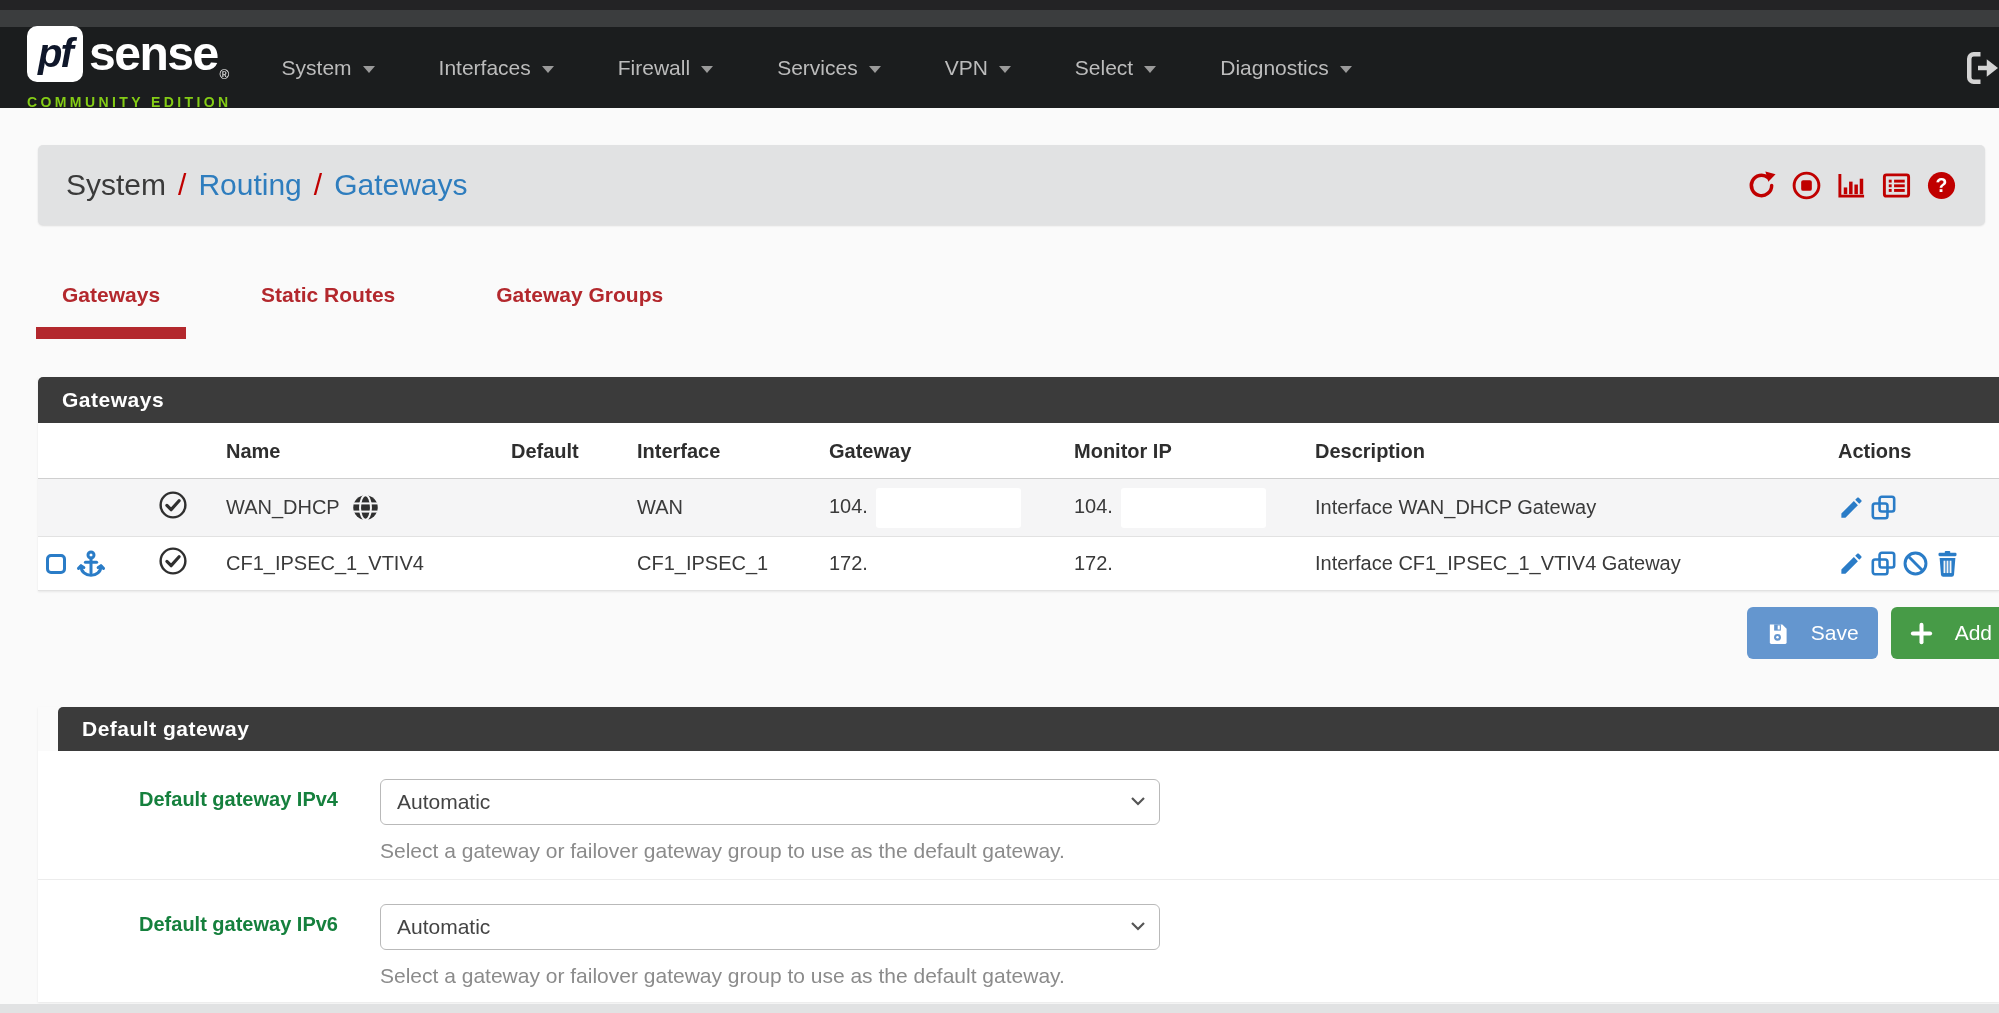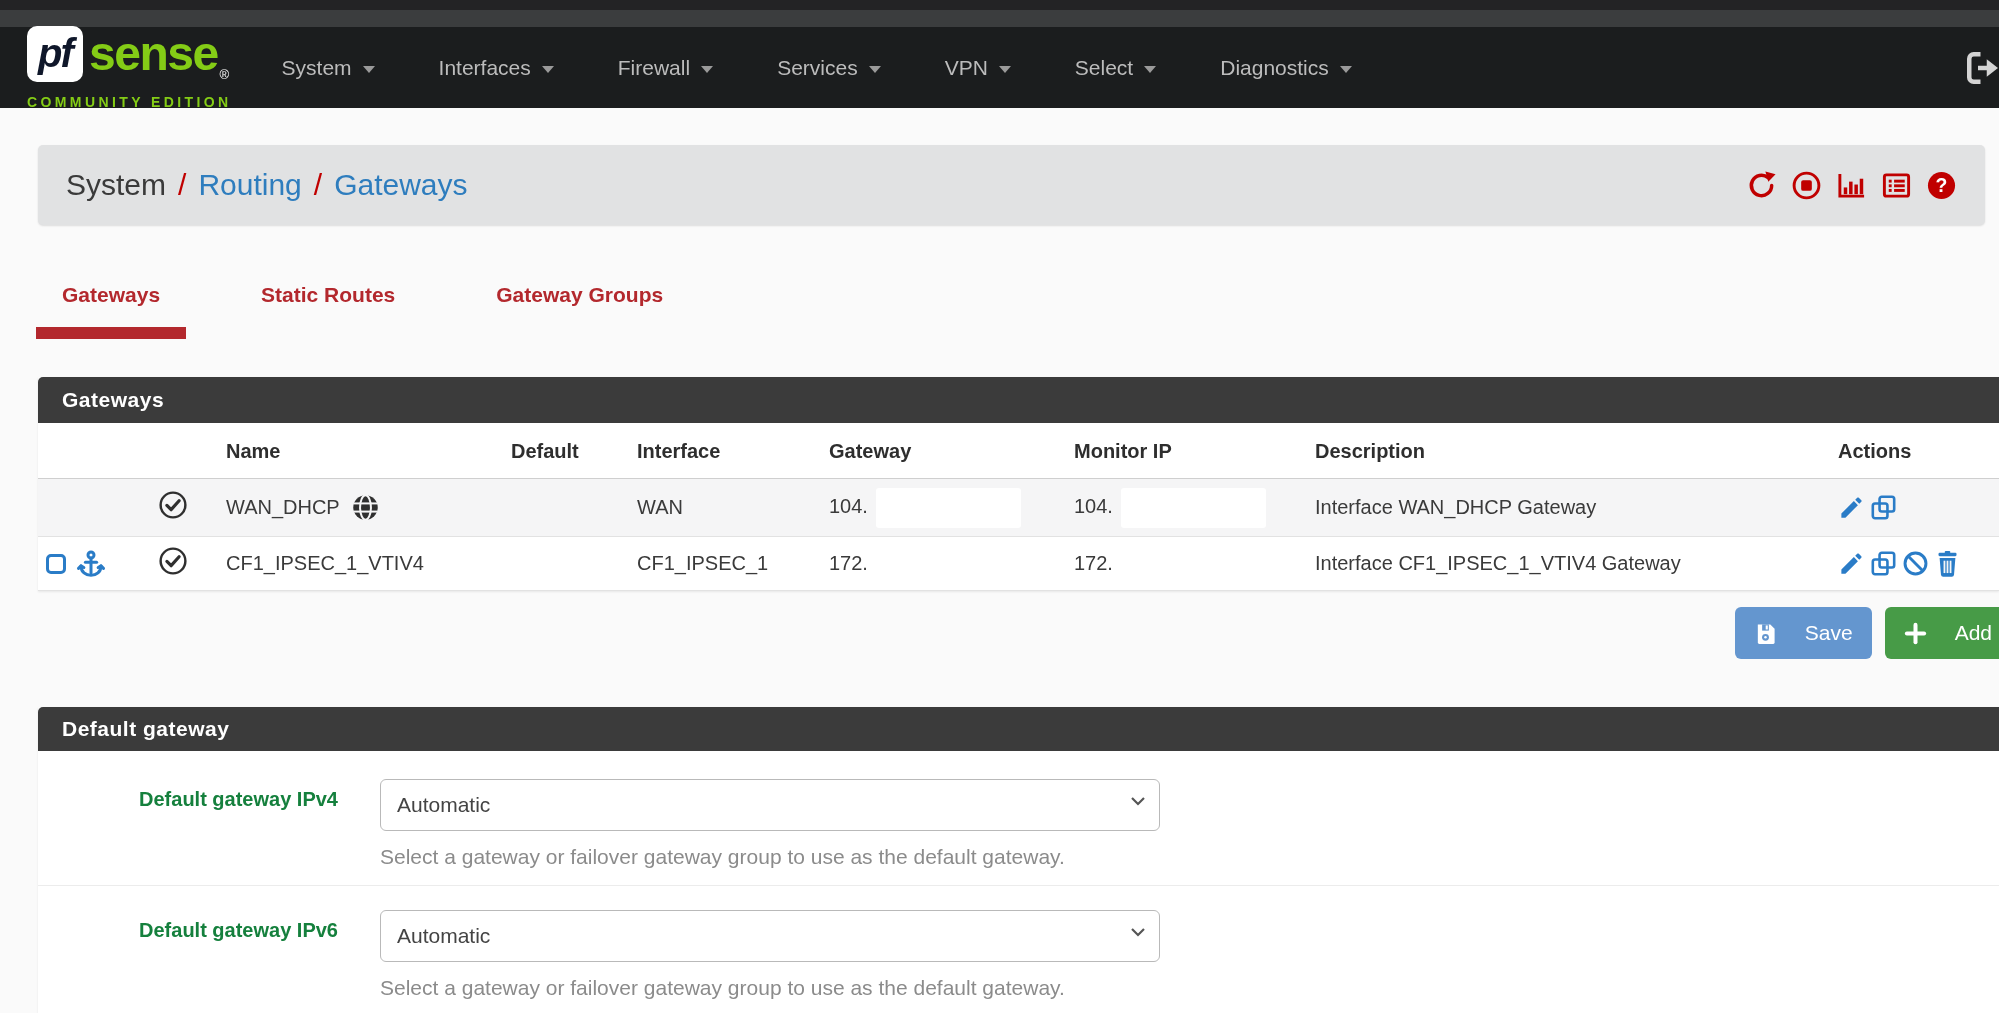"sense" .brand-sense { color: #84cc16 -> #ffffff }
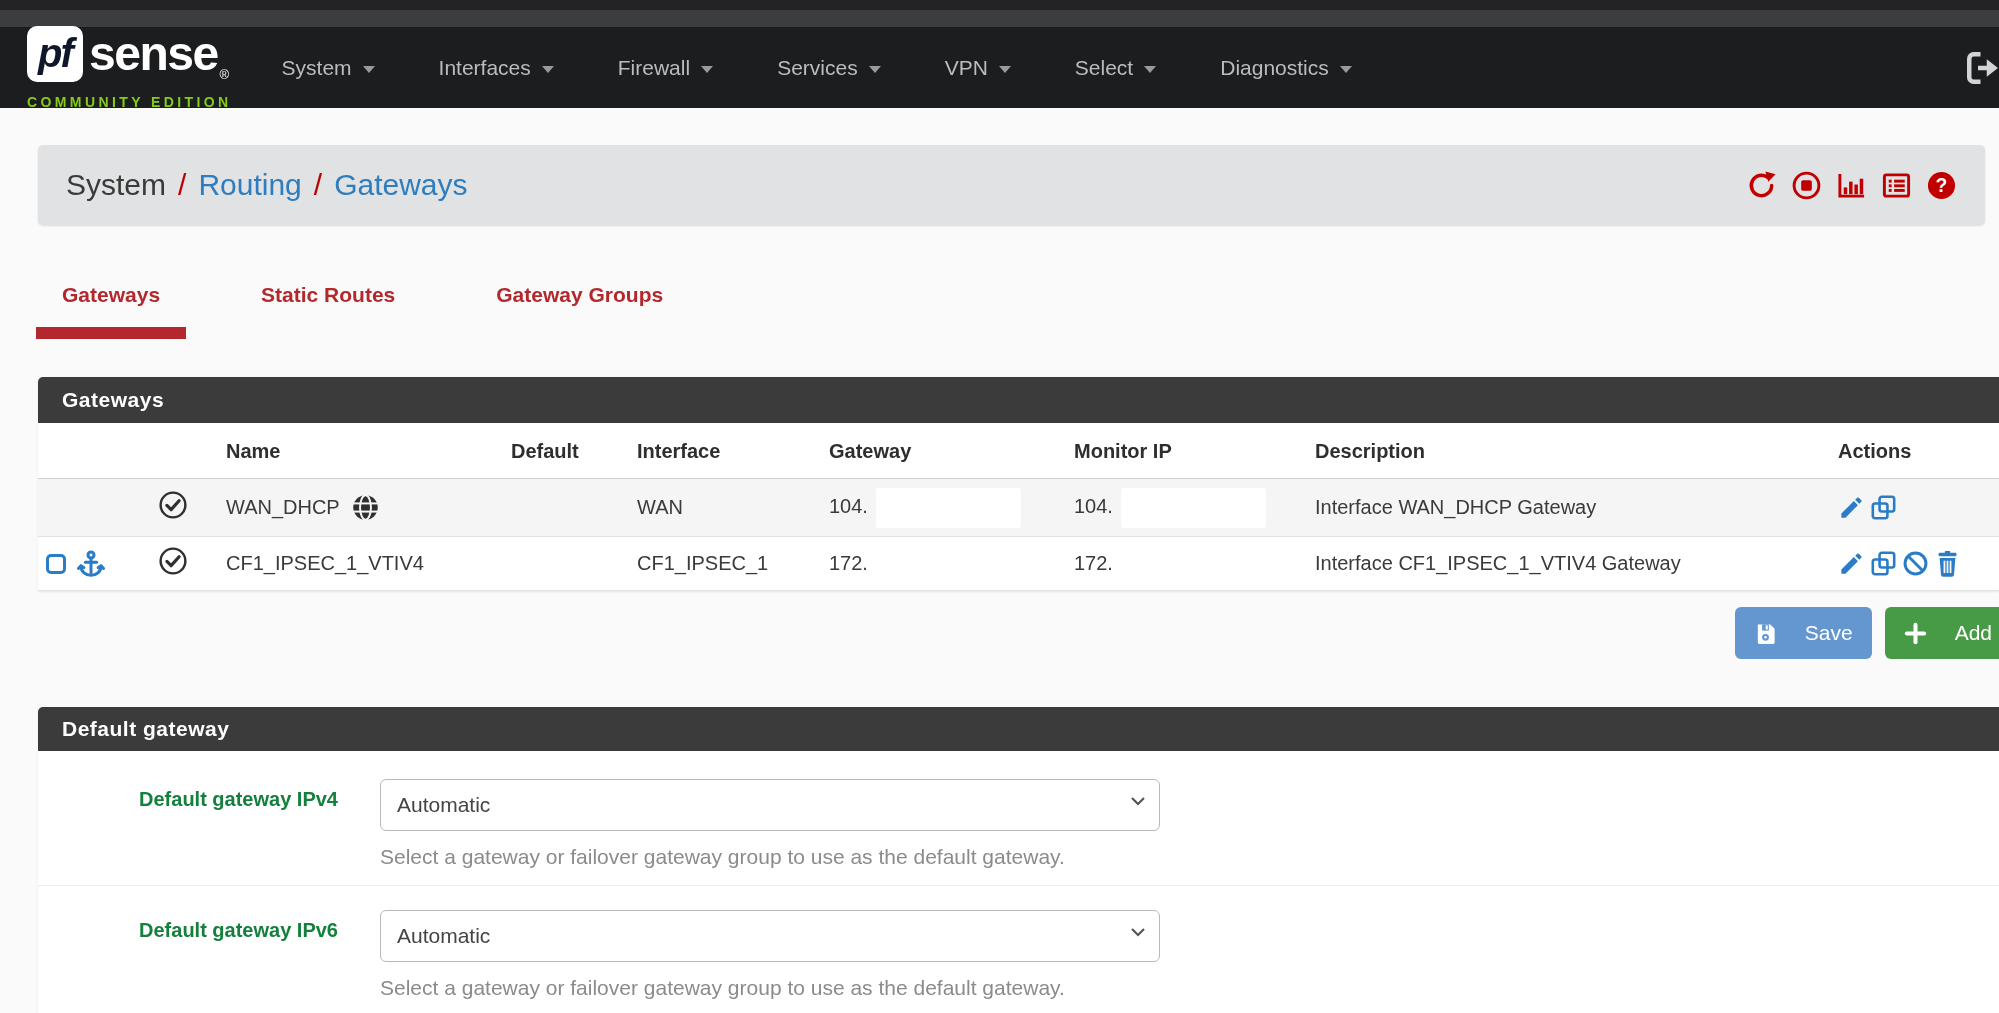"Save" .btn { gap: 28px -> 22px }
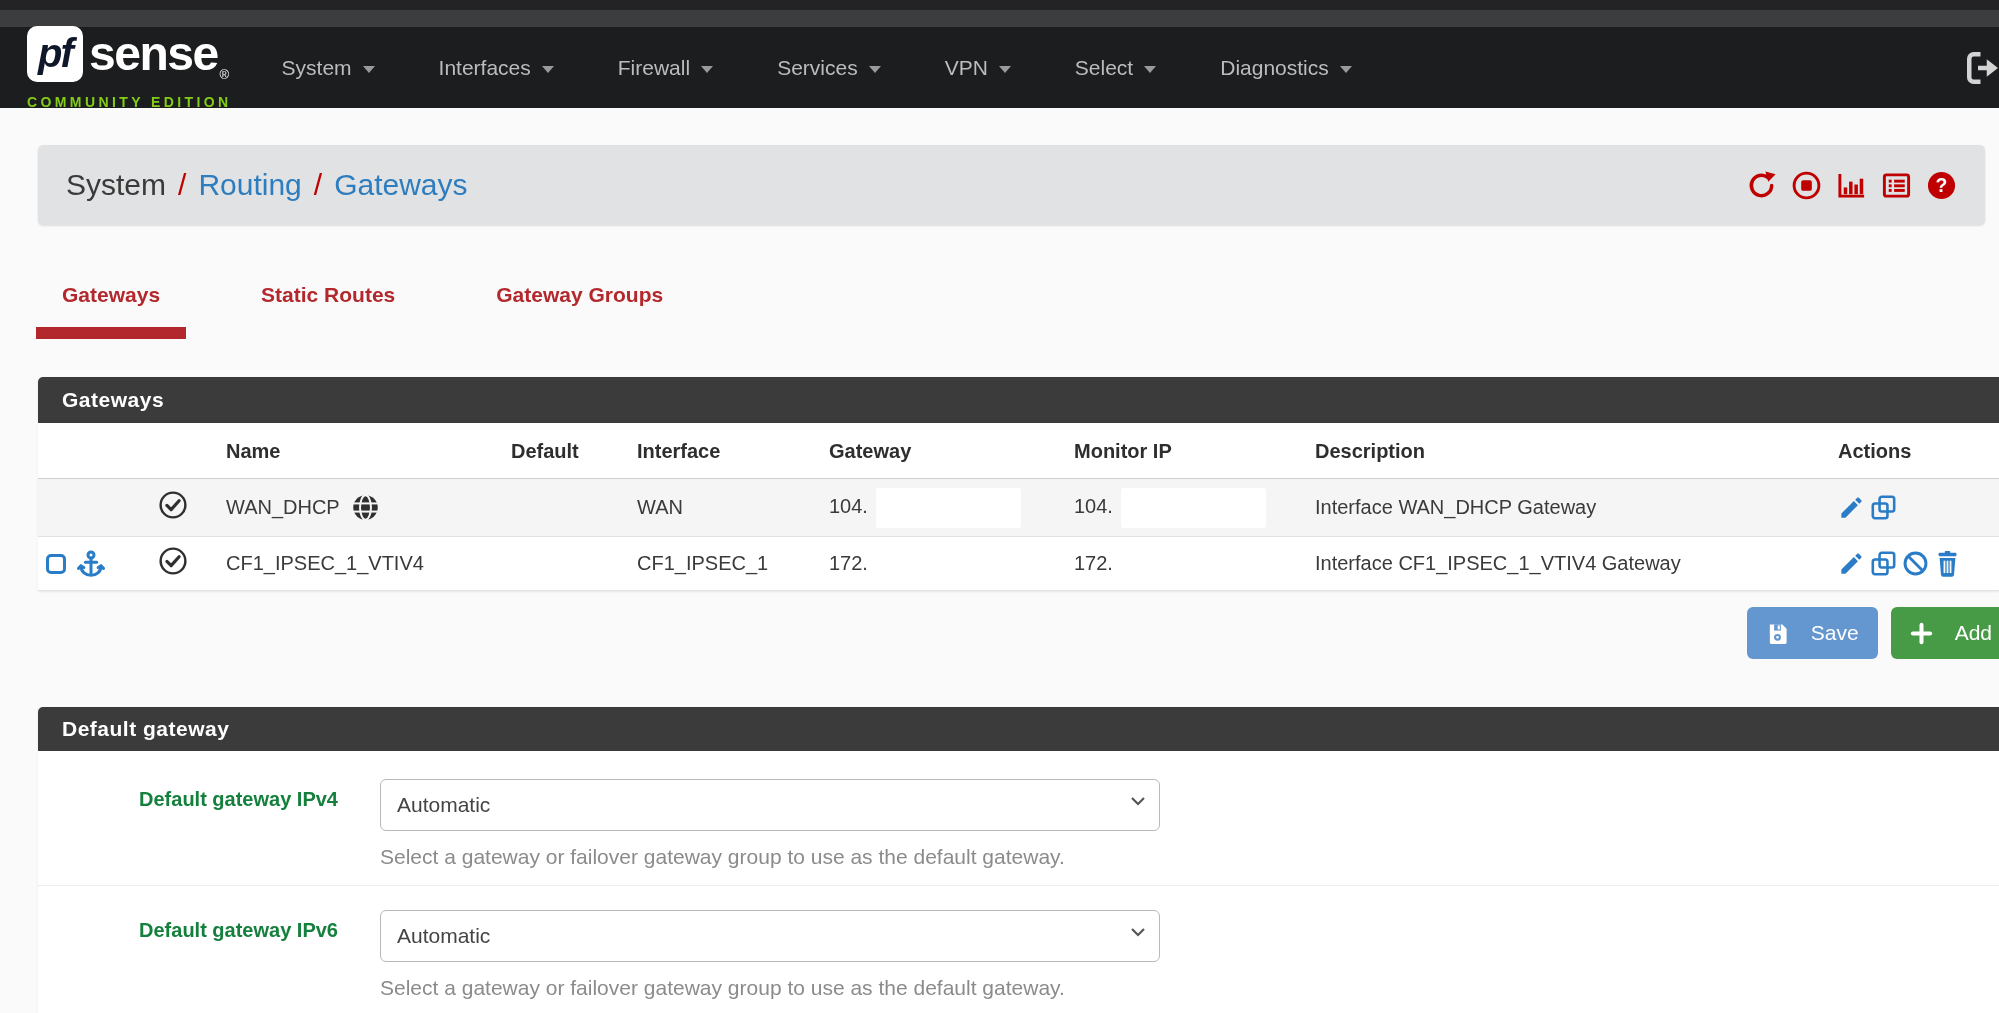"Default gateway" .dg-hdr { margin-left: none -> 20px }
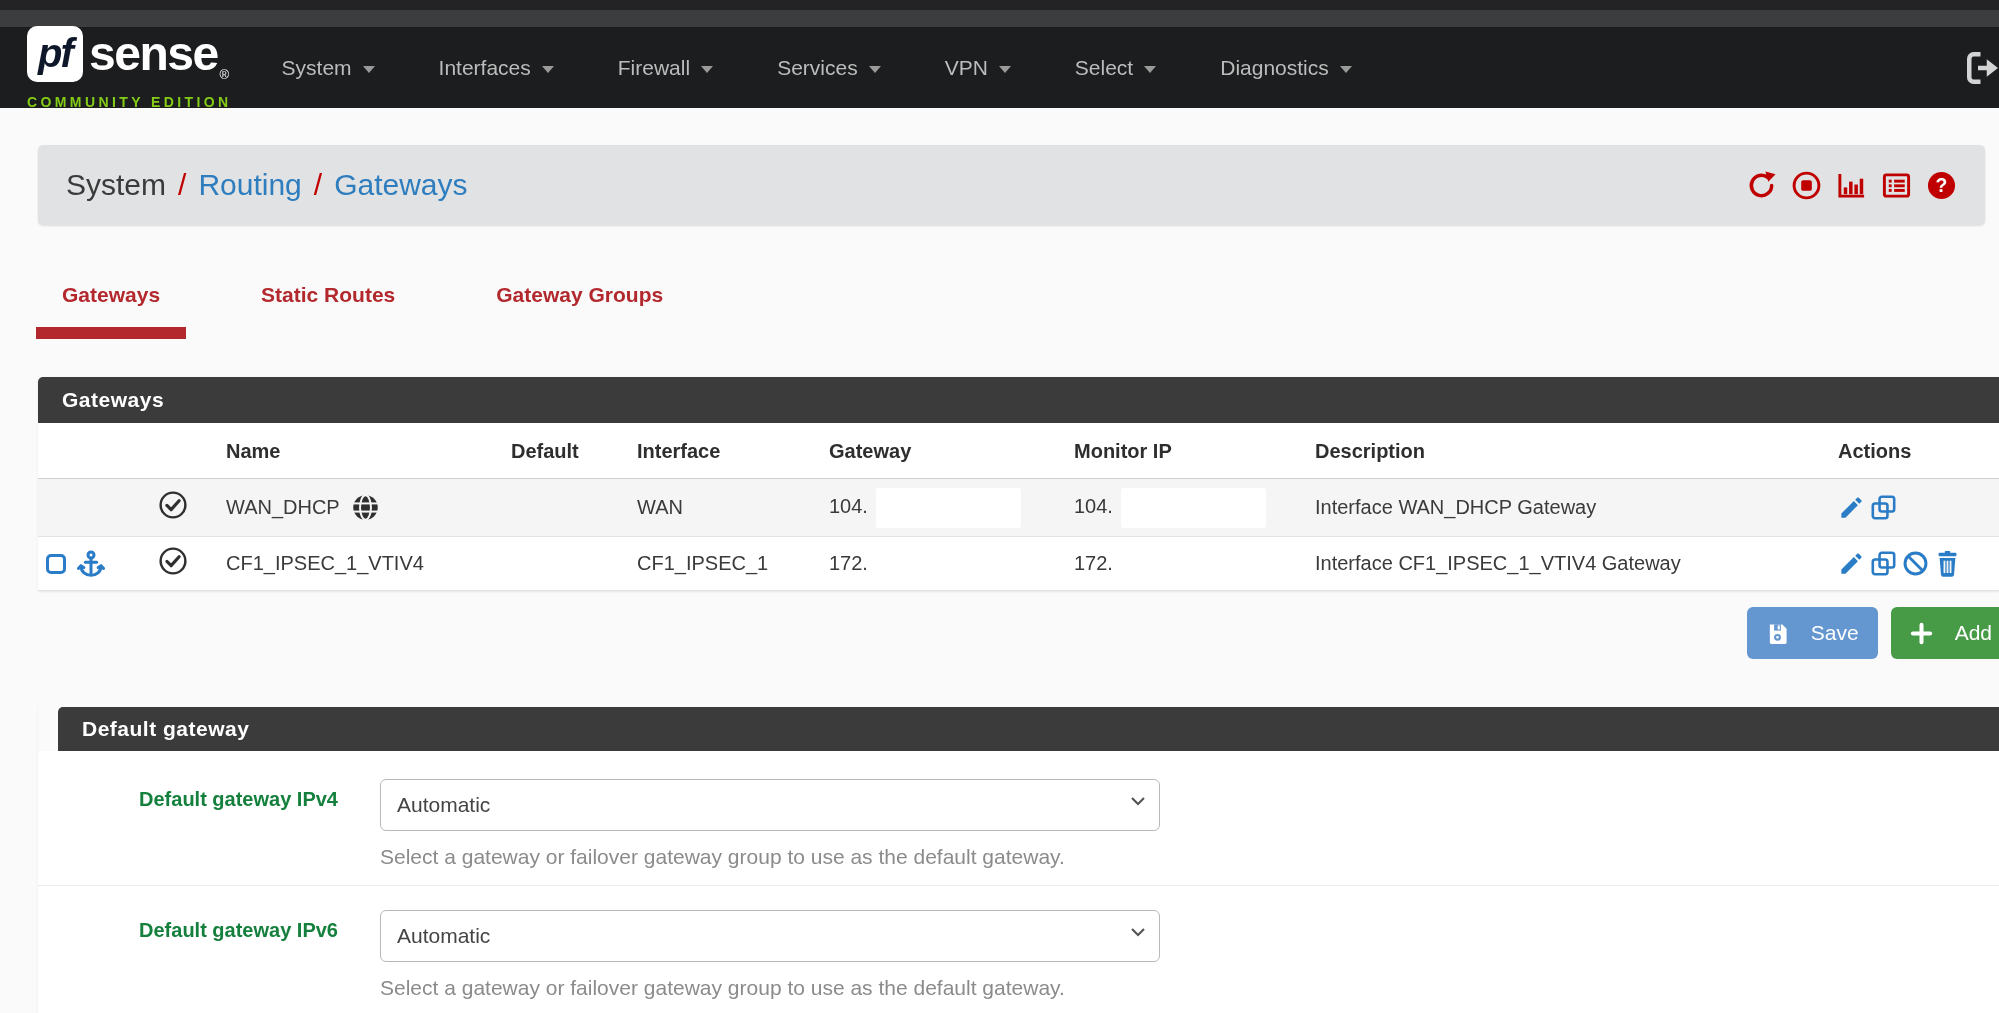"Automatic" .select-box { height: 52px -> 46px }
